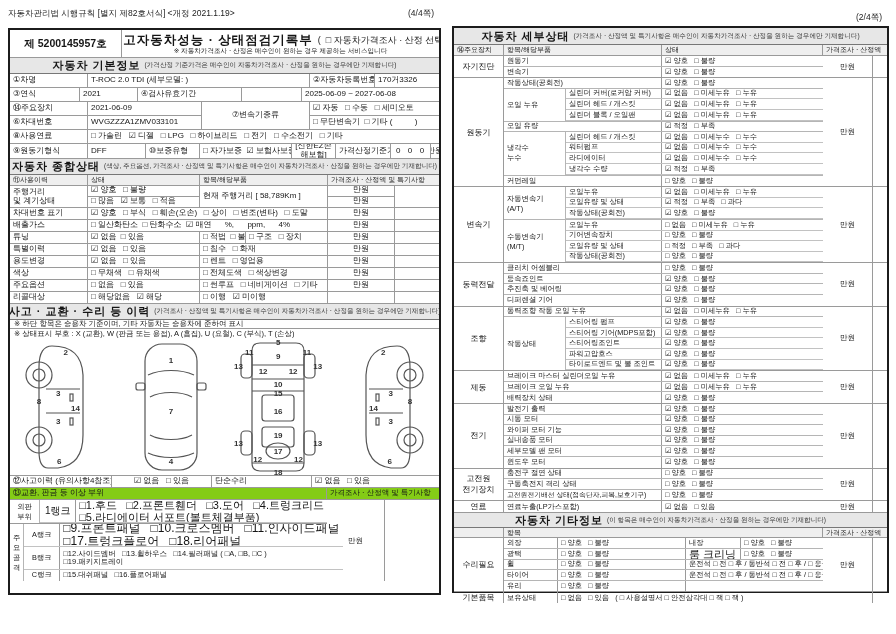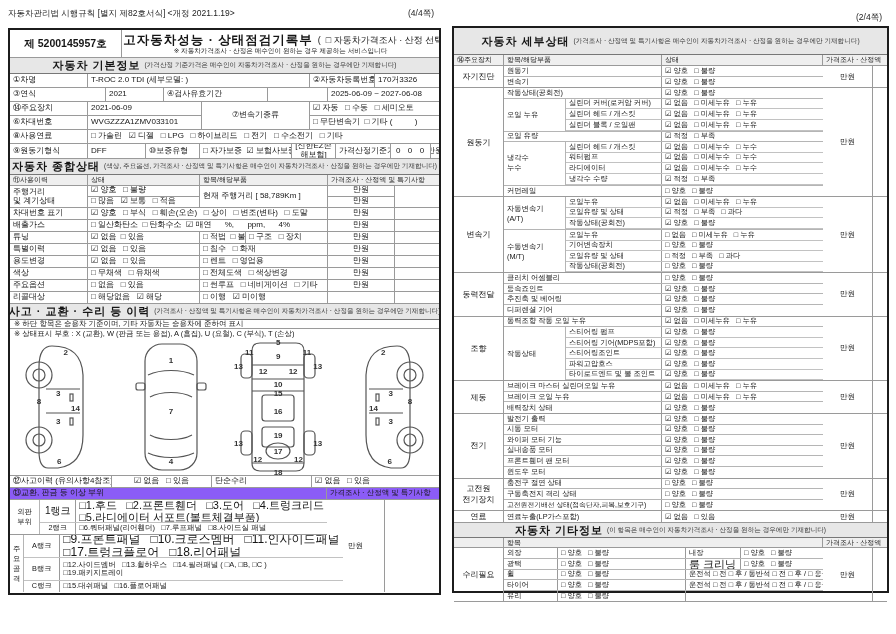"자동차 세부상태" div.bar { height: 27px -> 17px }
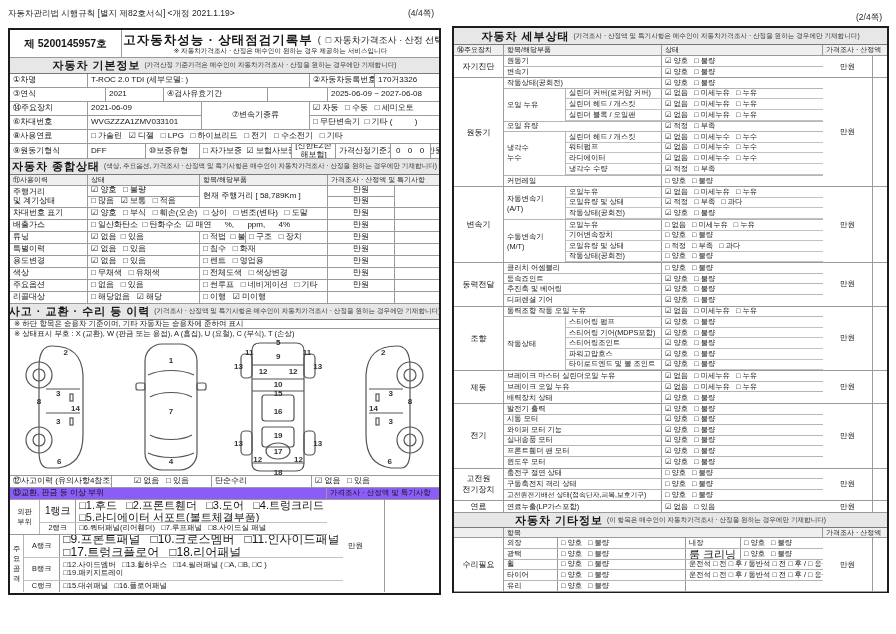"③연식" div.c { width: 96px -> 70px }
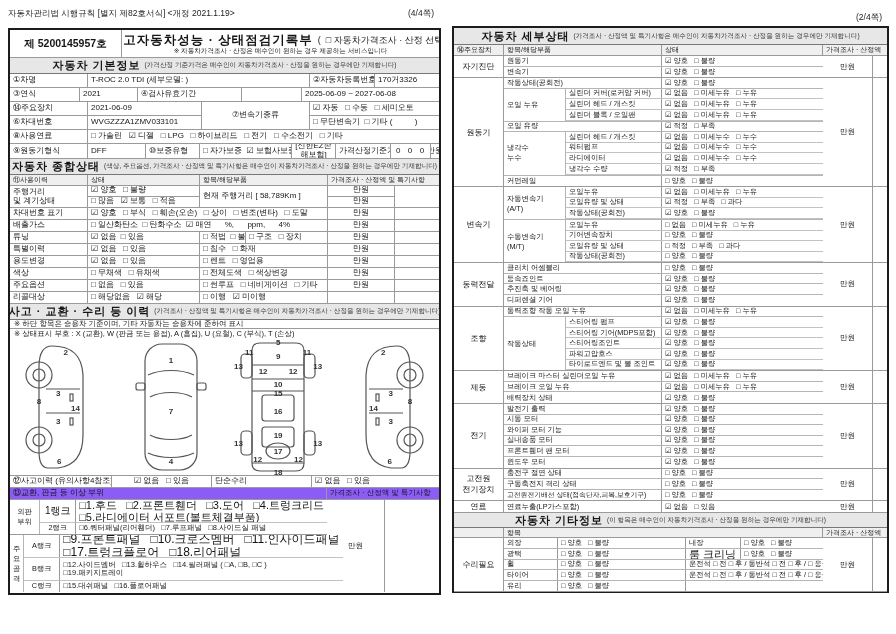"프론트휀더 팬 모터" div.c { text: 프론트휀더 -> 세부모델 }
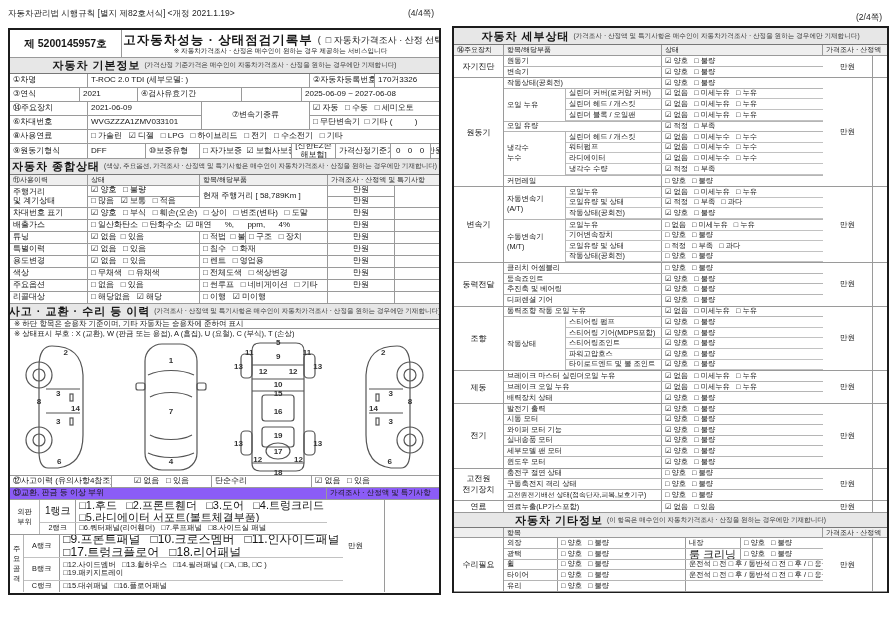"⑬교환, 판금 등 이상 부위" div.fr { background: #8b5cf6 -> #84cc16 }
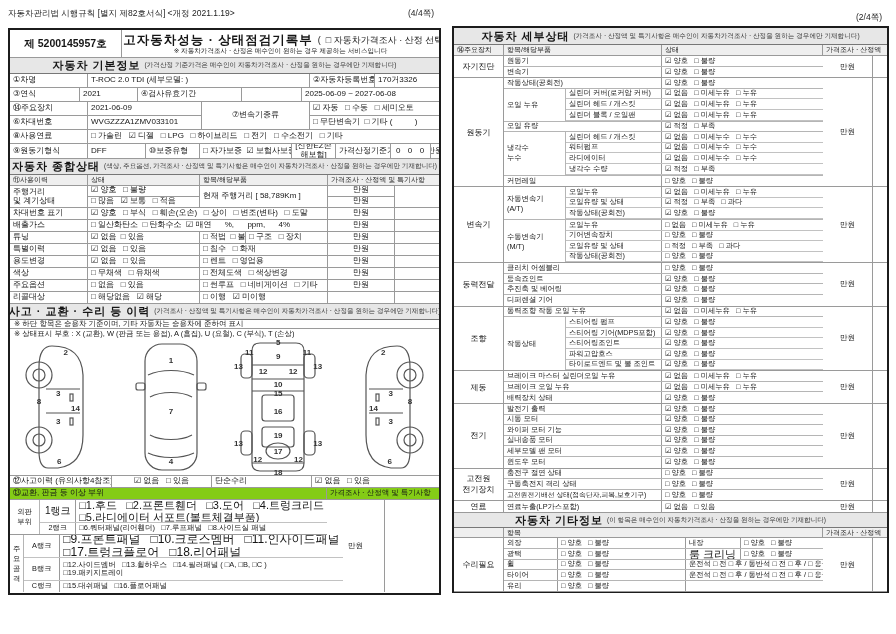"2랭크" div.fr { html: <div> <div>2랭크</div> <div>□6.쿼터패널(리어휀더) □7.루프패널 □8.사이드실 패널</div> </div> -> none }
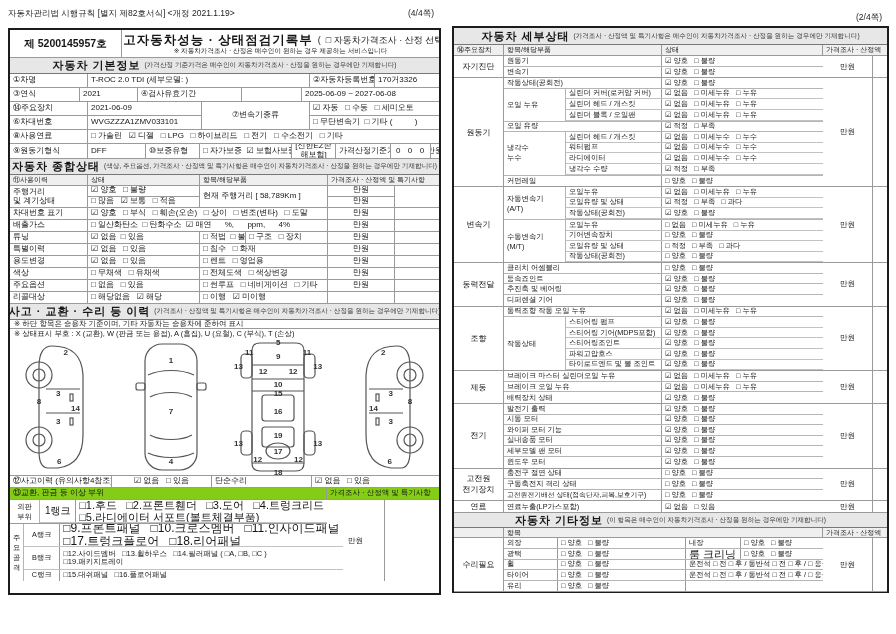"기본품목" div.grp { html: none -> <div> <div>기본품목</div> <div> <div> <div>보유상태</div> <div>□ 없음 □ 있음 ( □ 사용설명서 □ 안전삼각대 □ 잭 □ 잭 )</div> </div> </div> <div></div> <div></div> </div> }
